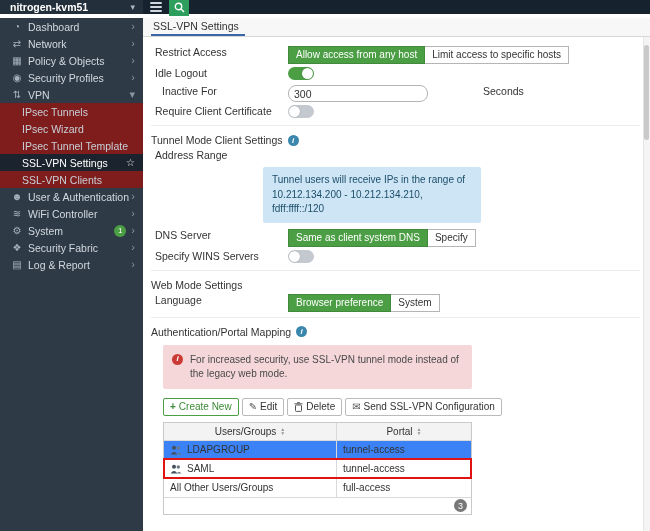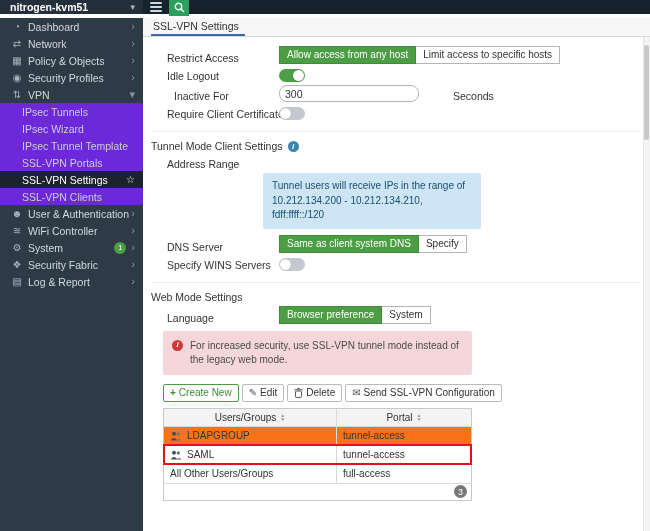"Restrict Access" .frow { align-items: flex-end -> flex-start; gap: none -> 21px; margin: 3px 16px -> 3px 4px }
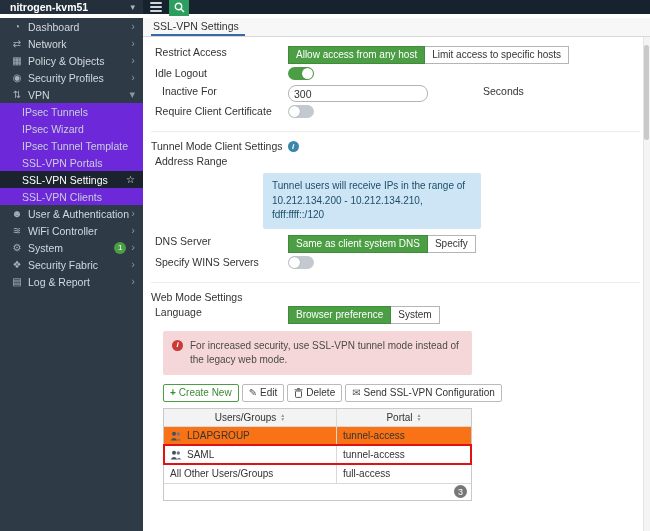"IPsec Tunnels" .submenu { background: #6d28d9 -> #7f1d1d }
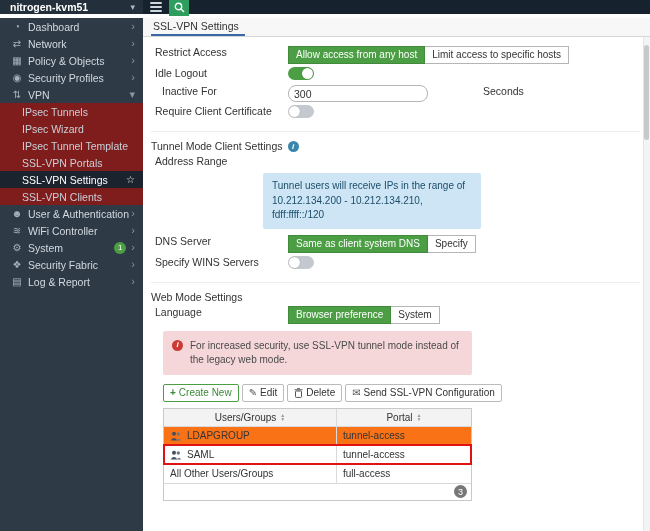"Tunnel Mode Client Settings" .section { margin-top: 11px -> 5px }
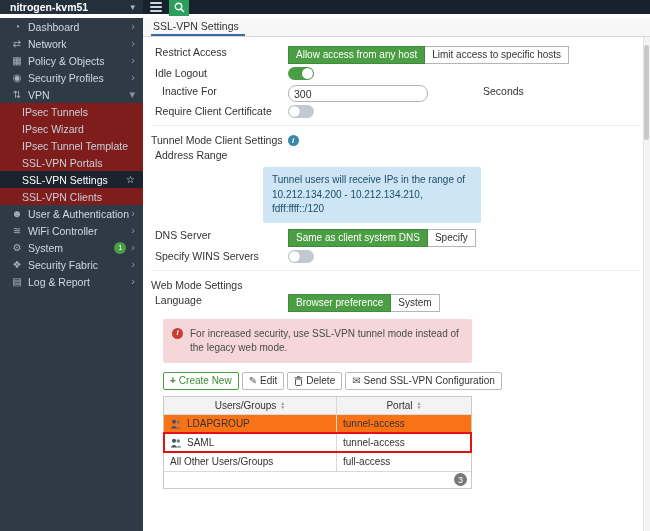"SSL-VPN Portals" div.sb-child { html: <div> <span>SSL-VPN Portals</span> </div> -> none }
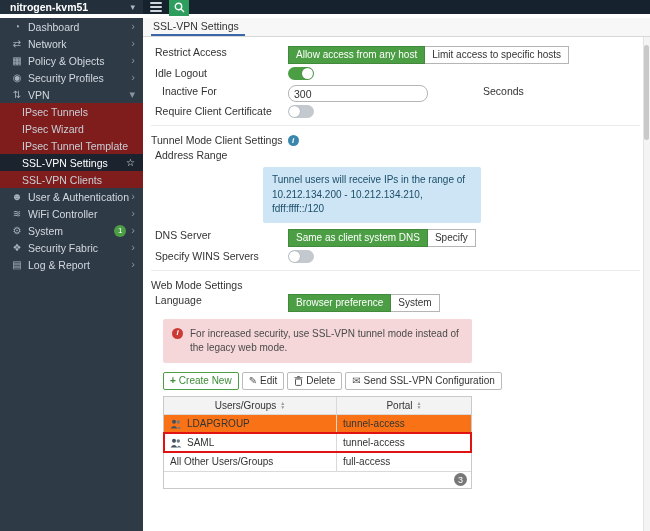"Authentication/Portal Mapping" div.section { html: none -> <div> <span>Authentication/Portal Mapping</span> <span></span> </div> }
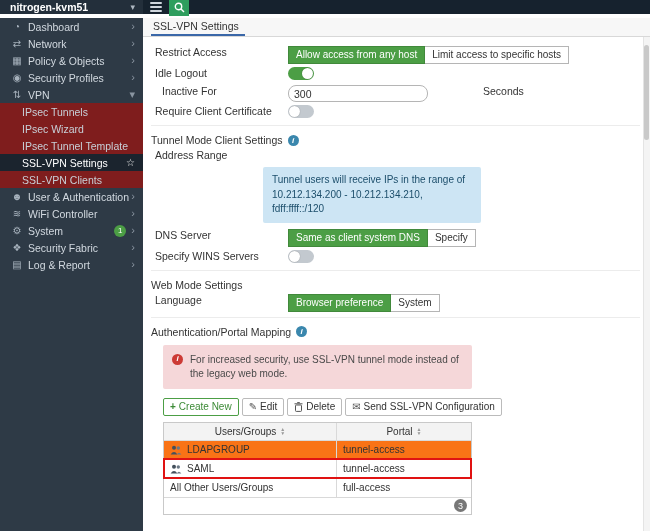"LDAPGROUP" .sel-row .td { background: #f97316 -> #3b82f6 }
